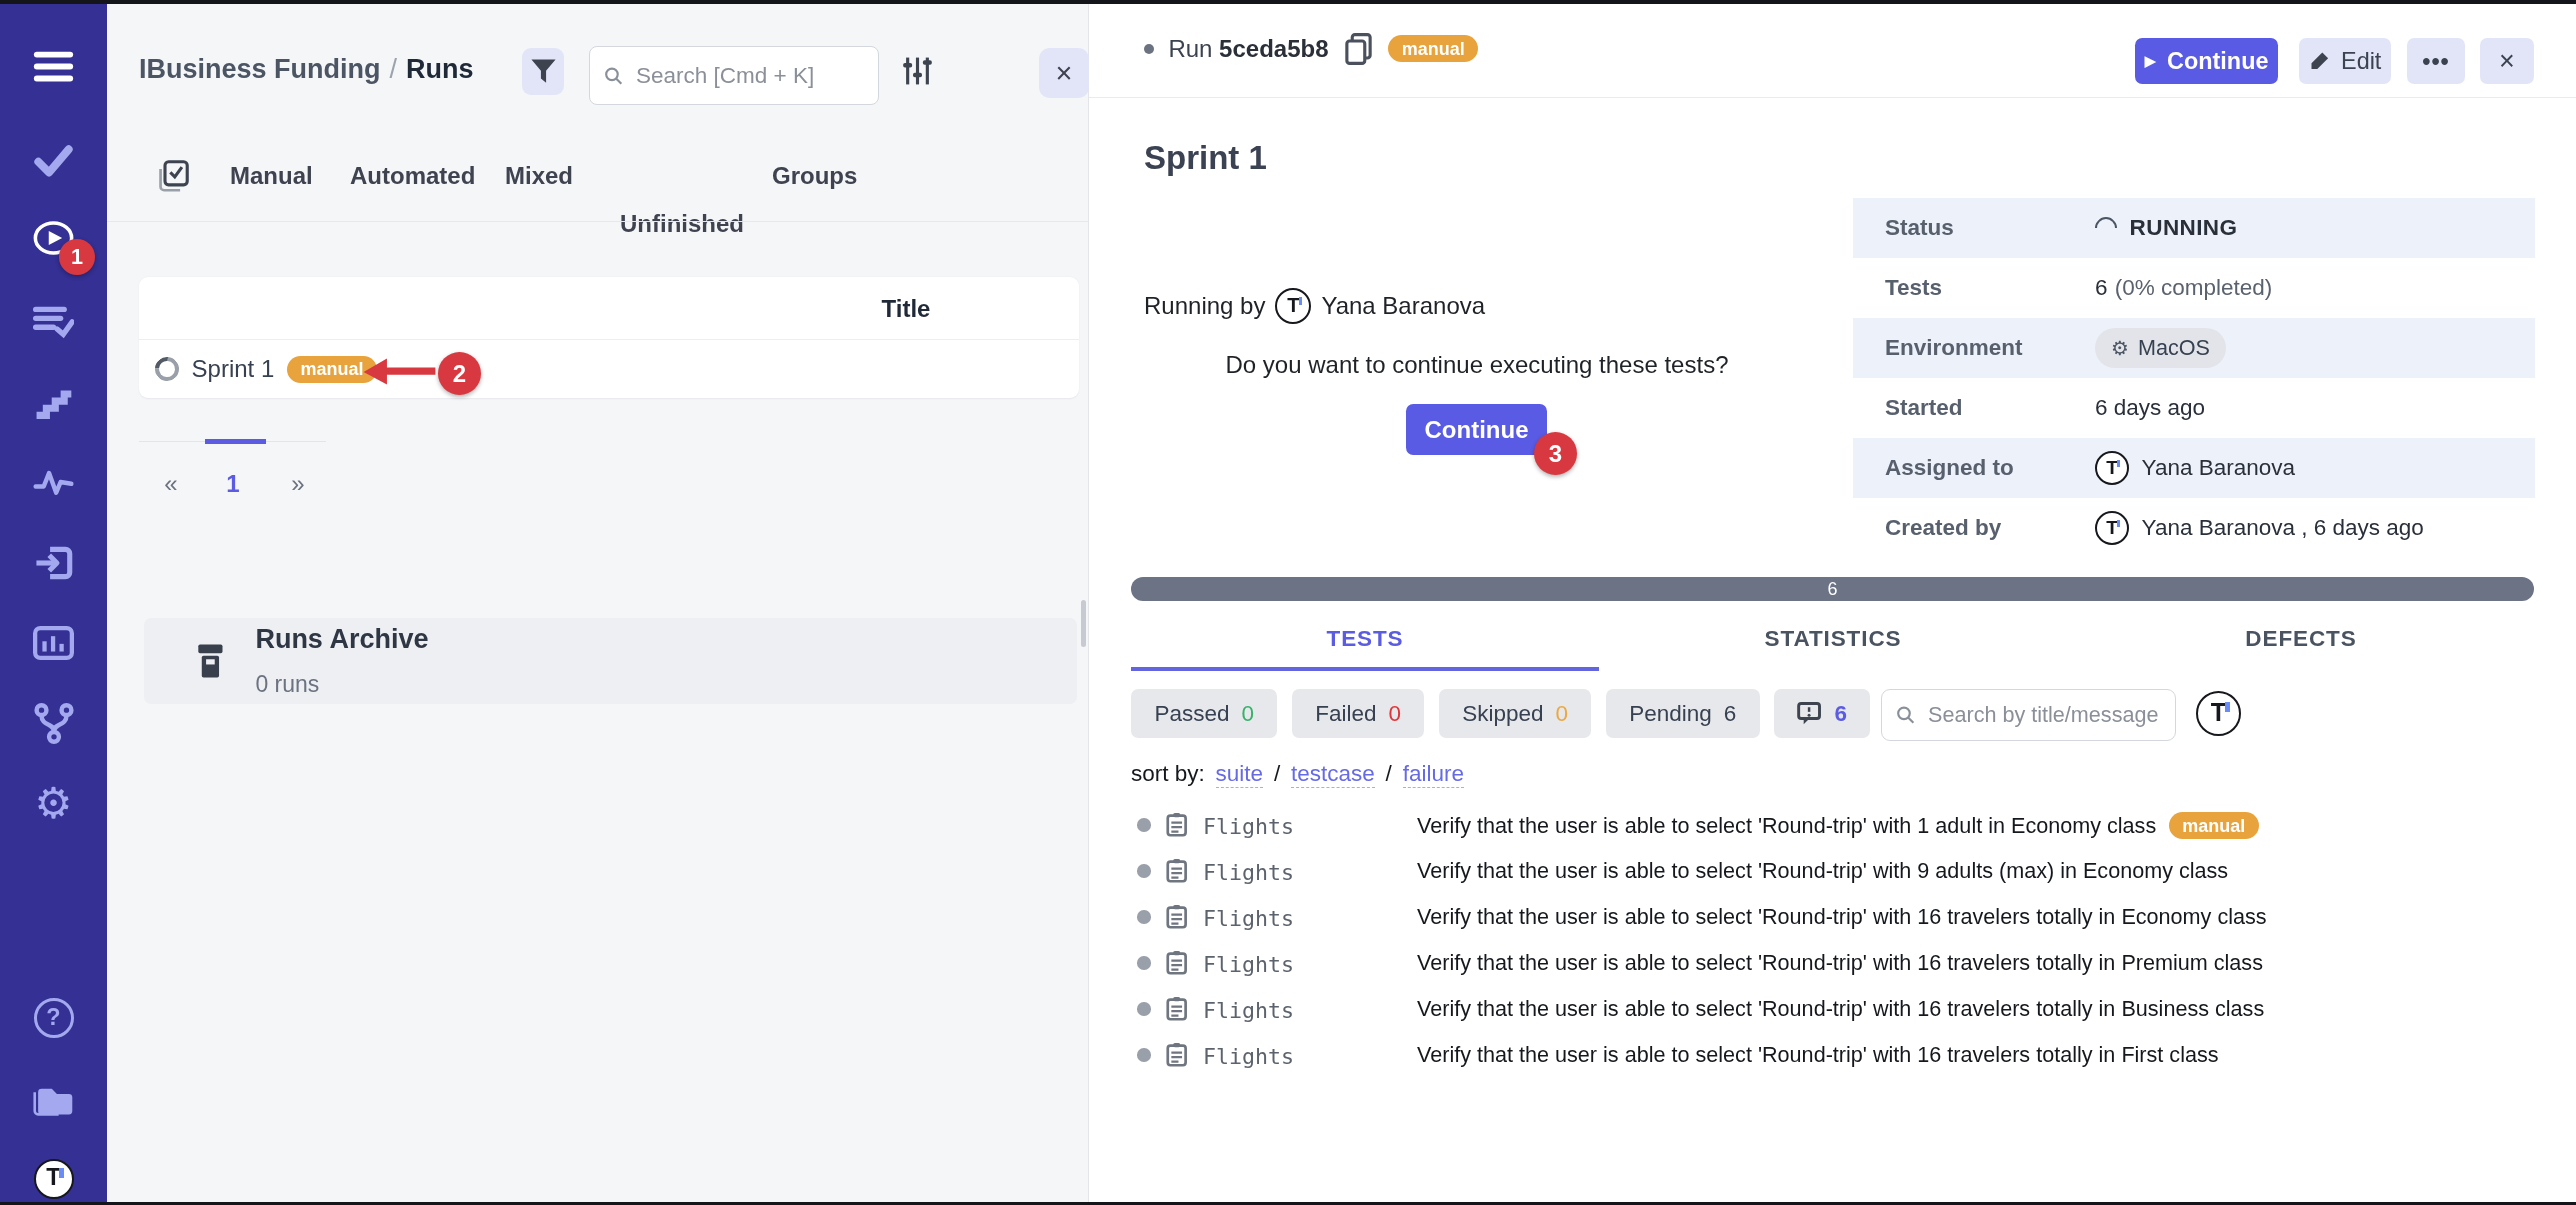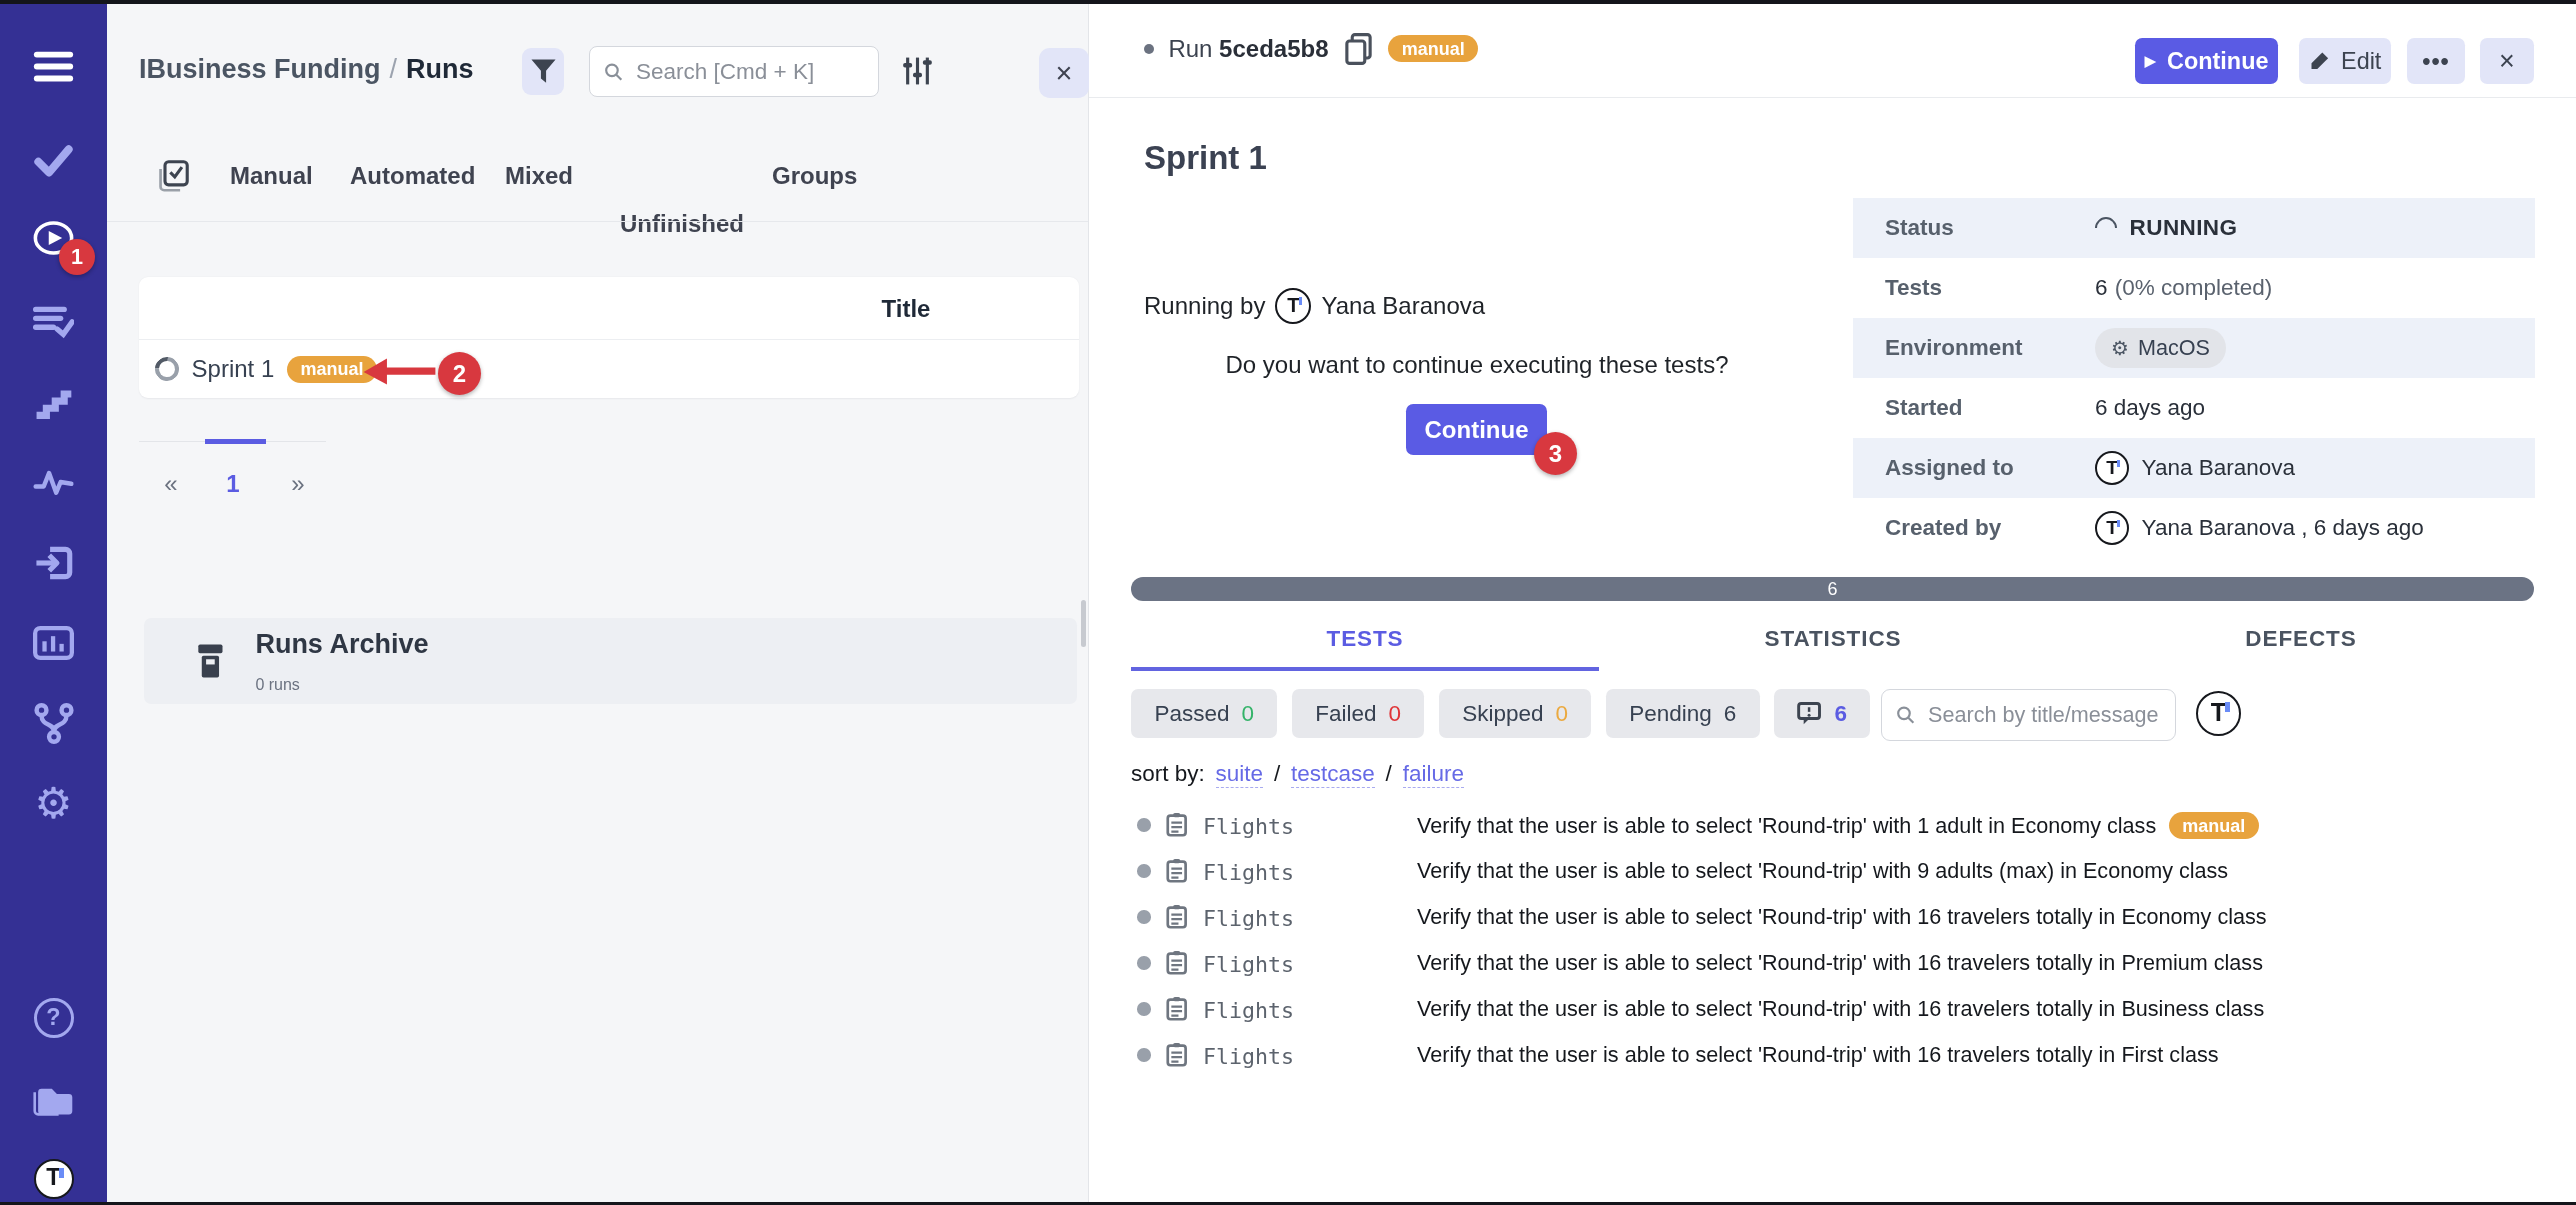"Search [Cmd + K]" div.abs { height: 51px -> 59px }
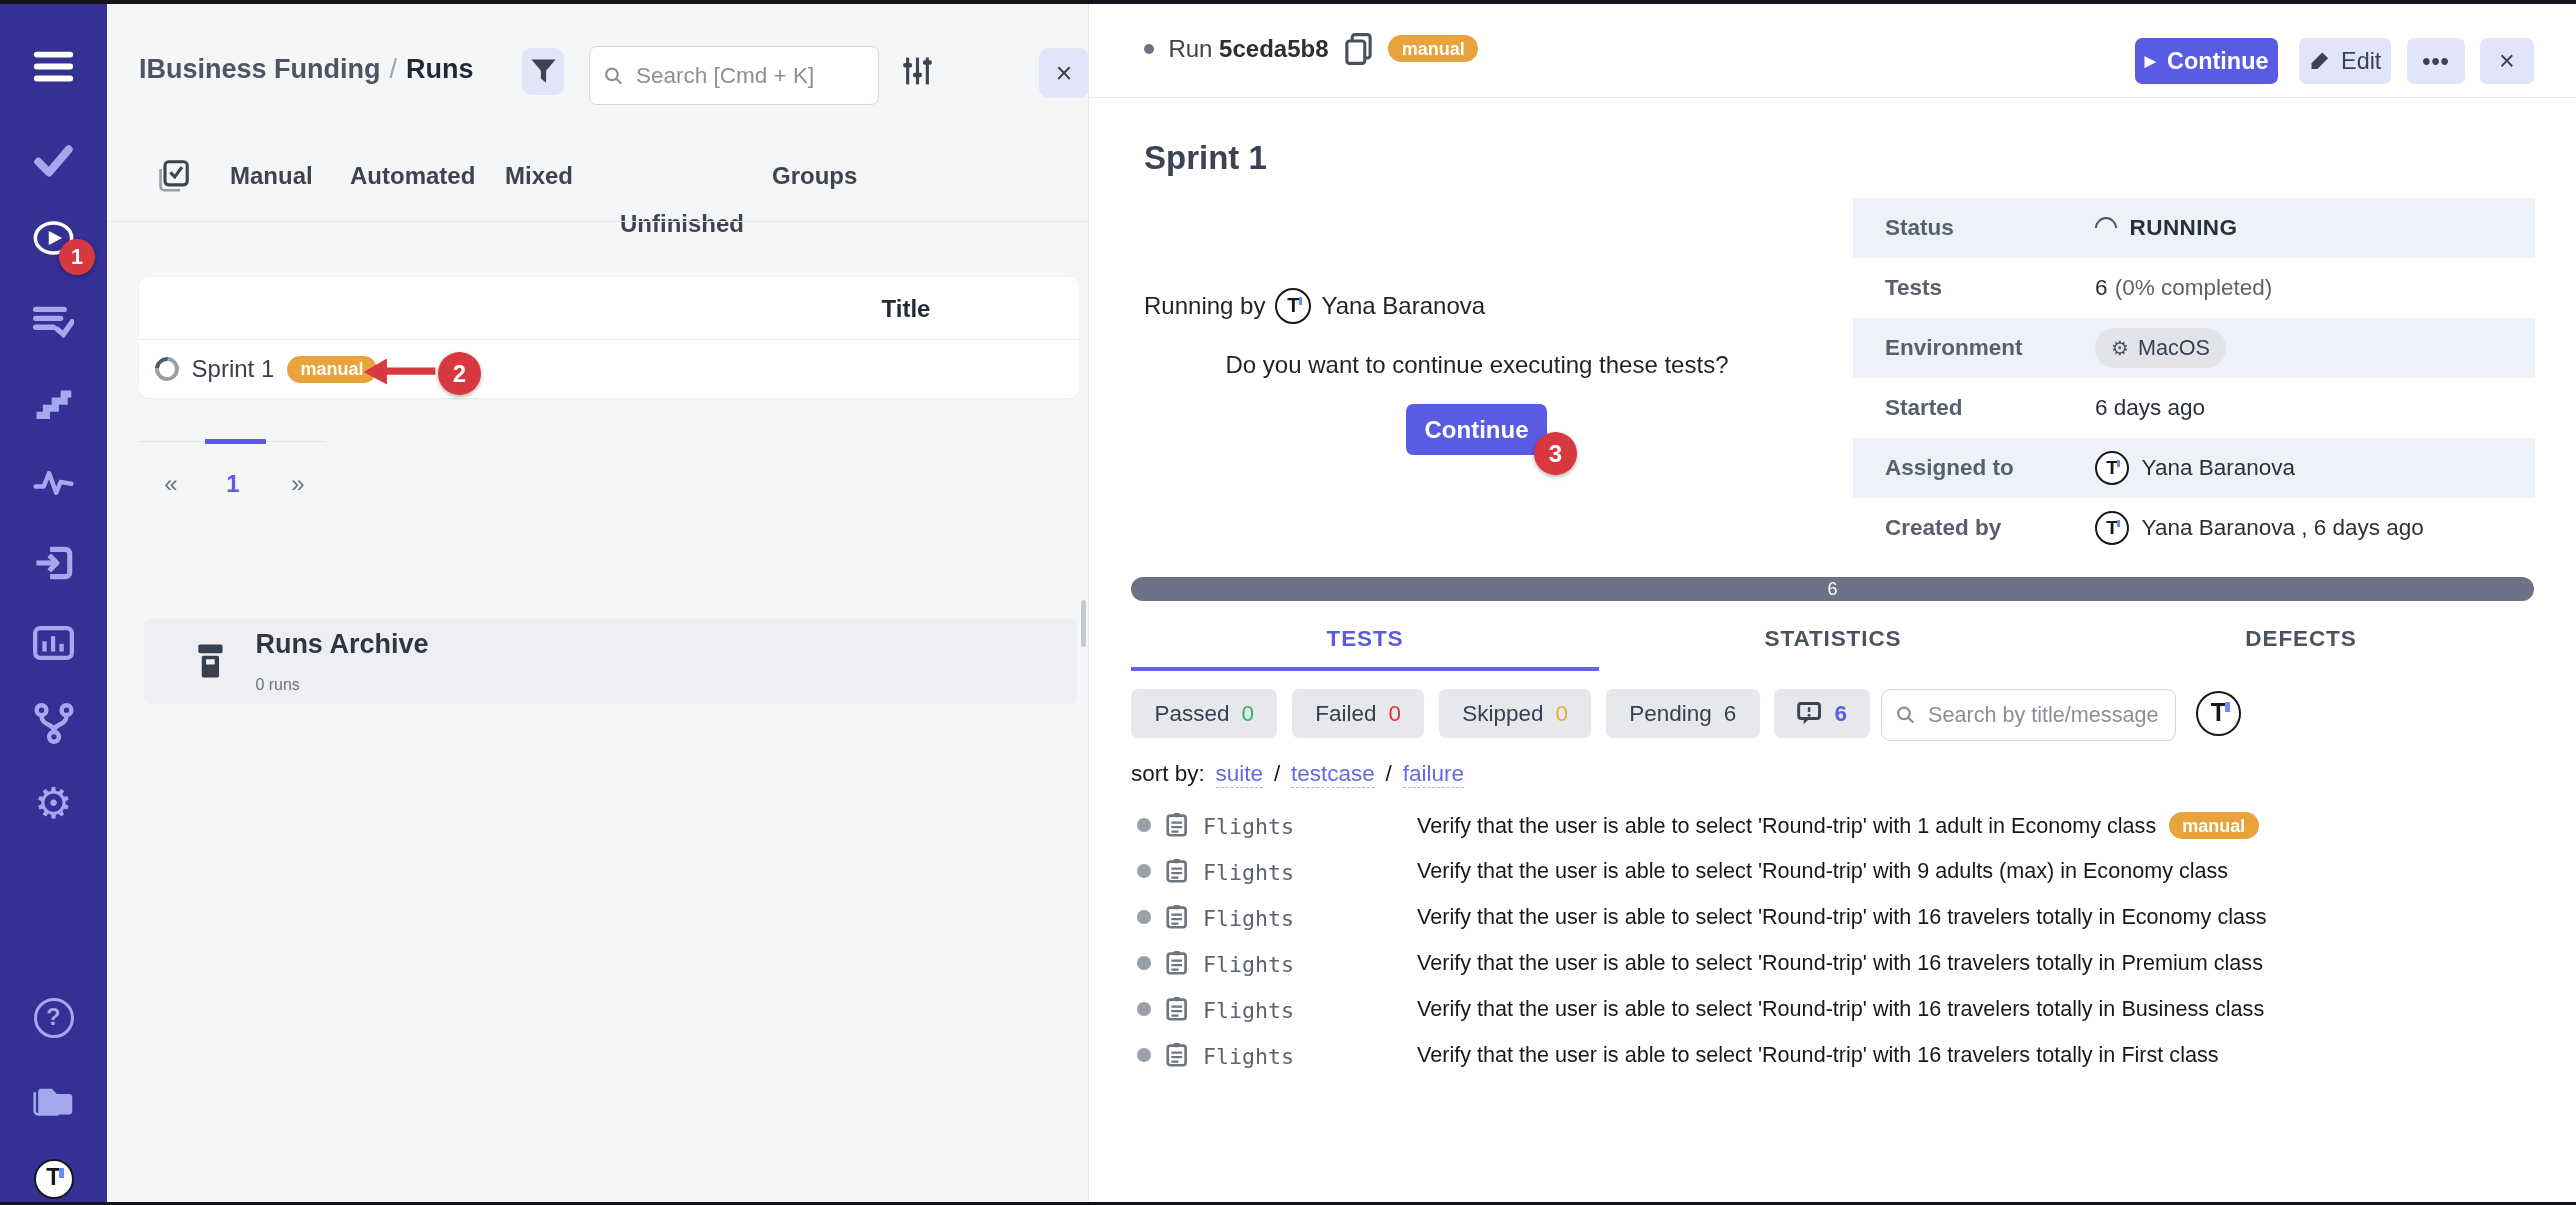"0 runs" #archive-card .t2 { font-size: 16px -> 23px }
